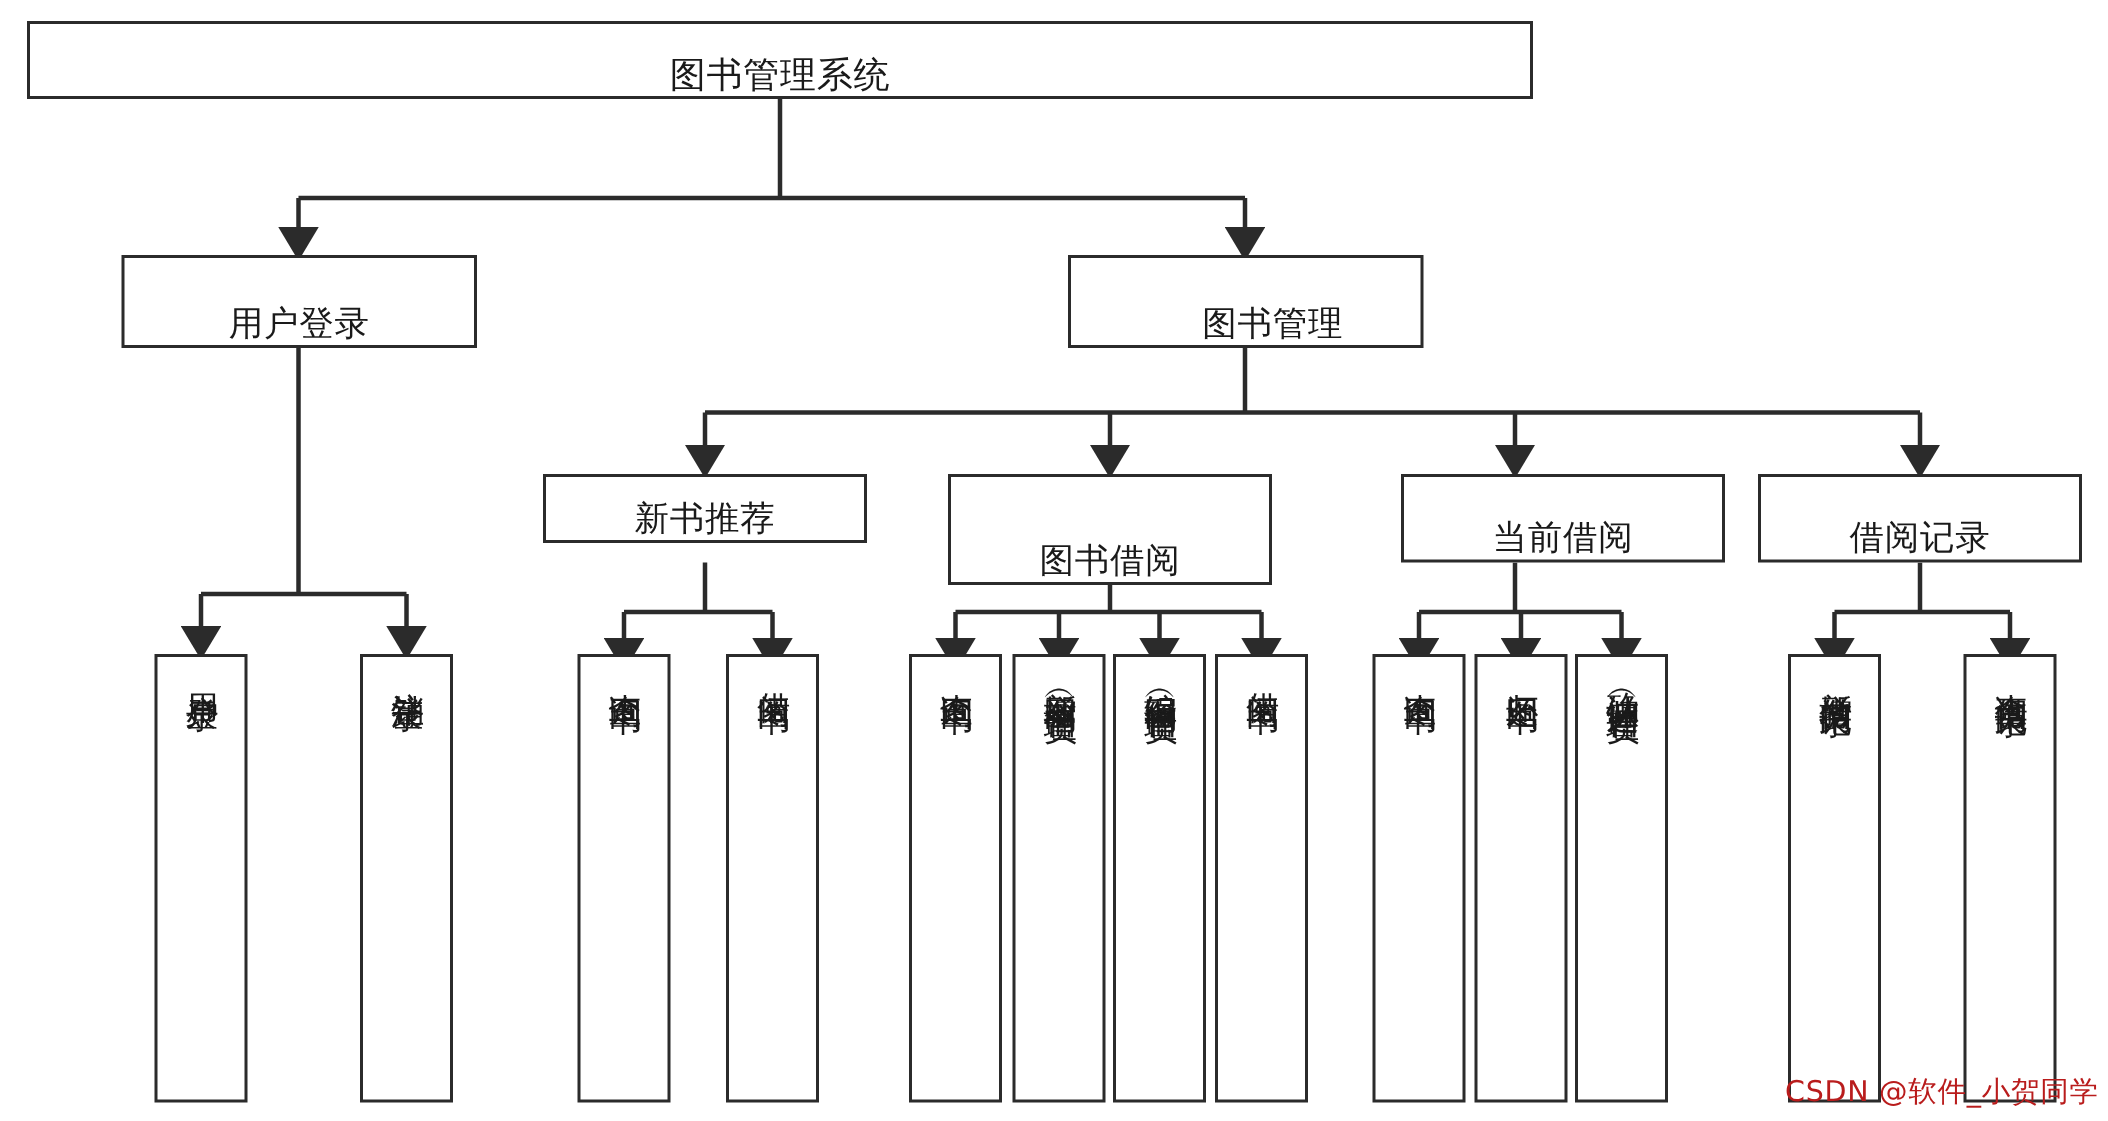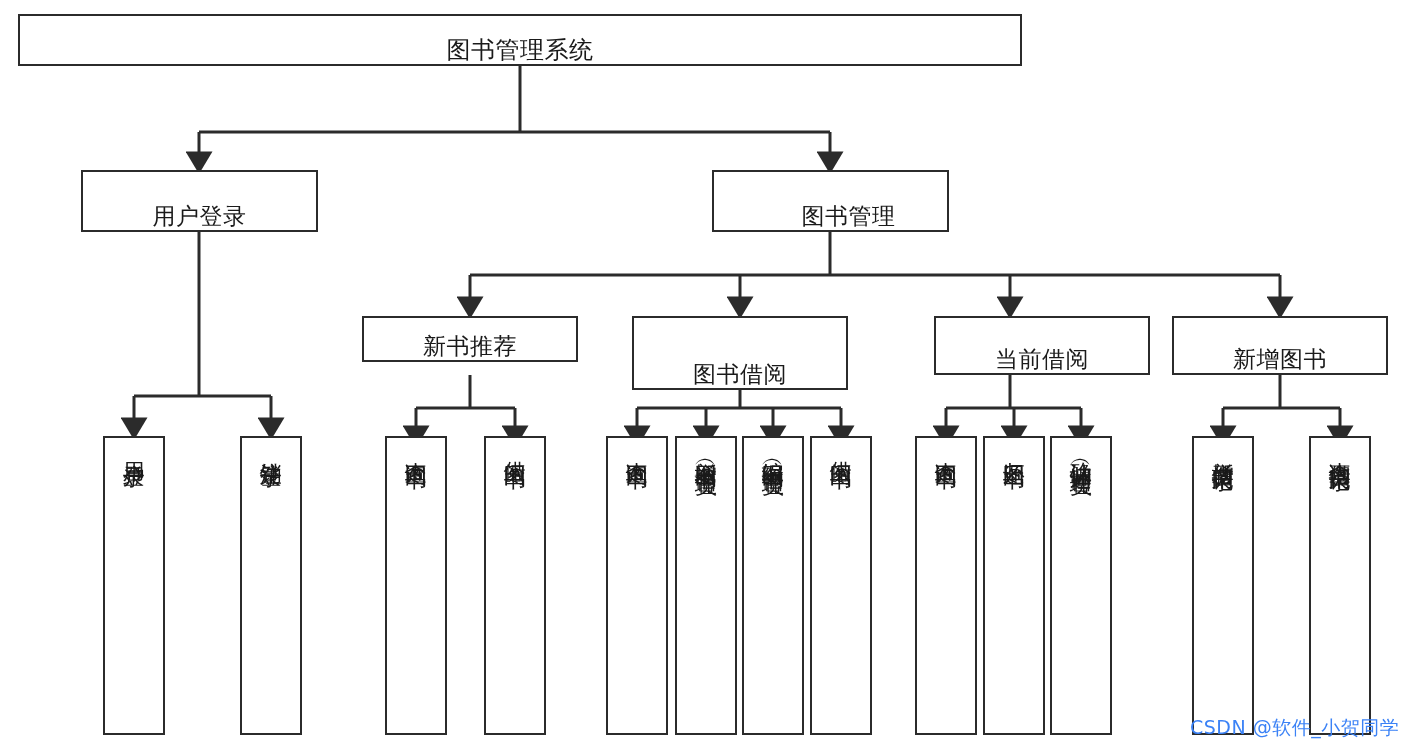"新增图书" span.lbl { text: 新增图书 -> 借阅记录 }
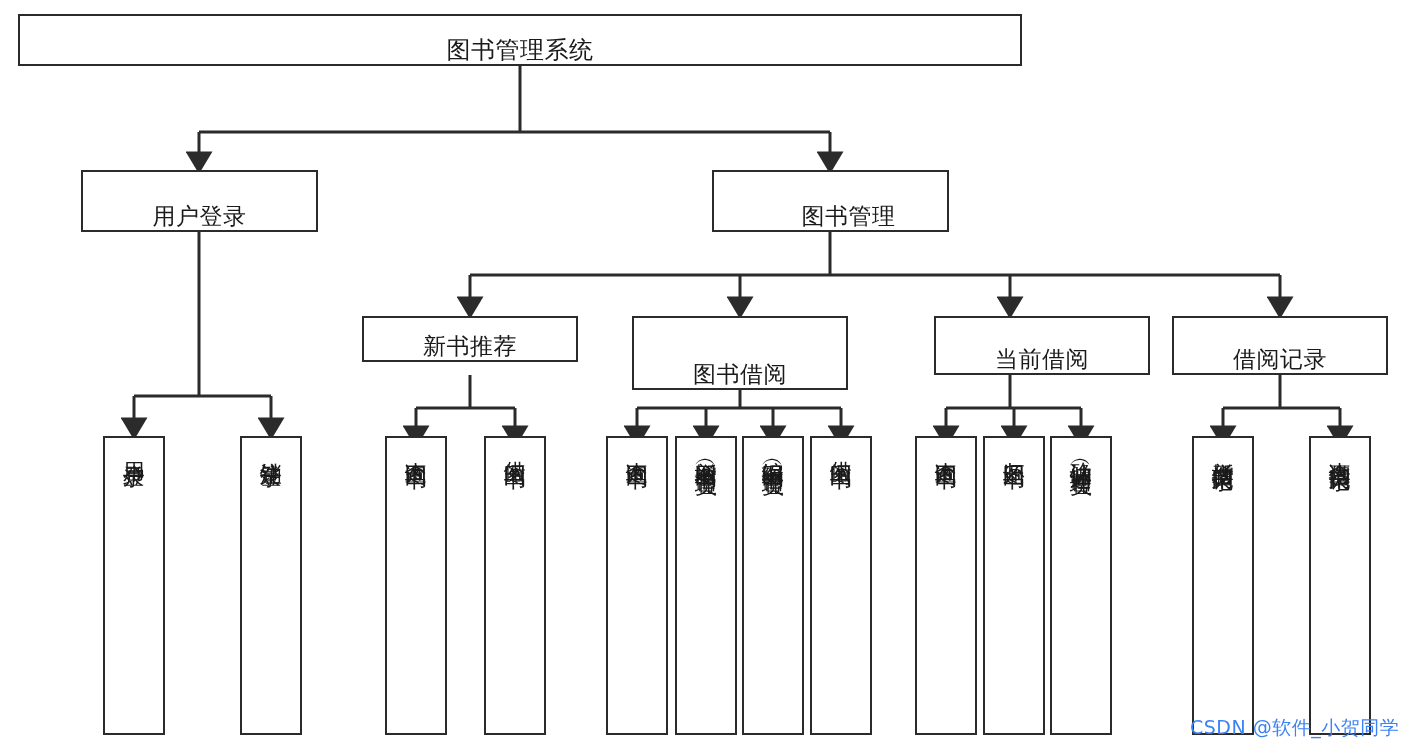"CSDN @软件_小贺同学" .watermark { color: #3b82f6 -> #b91c1c }
